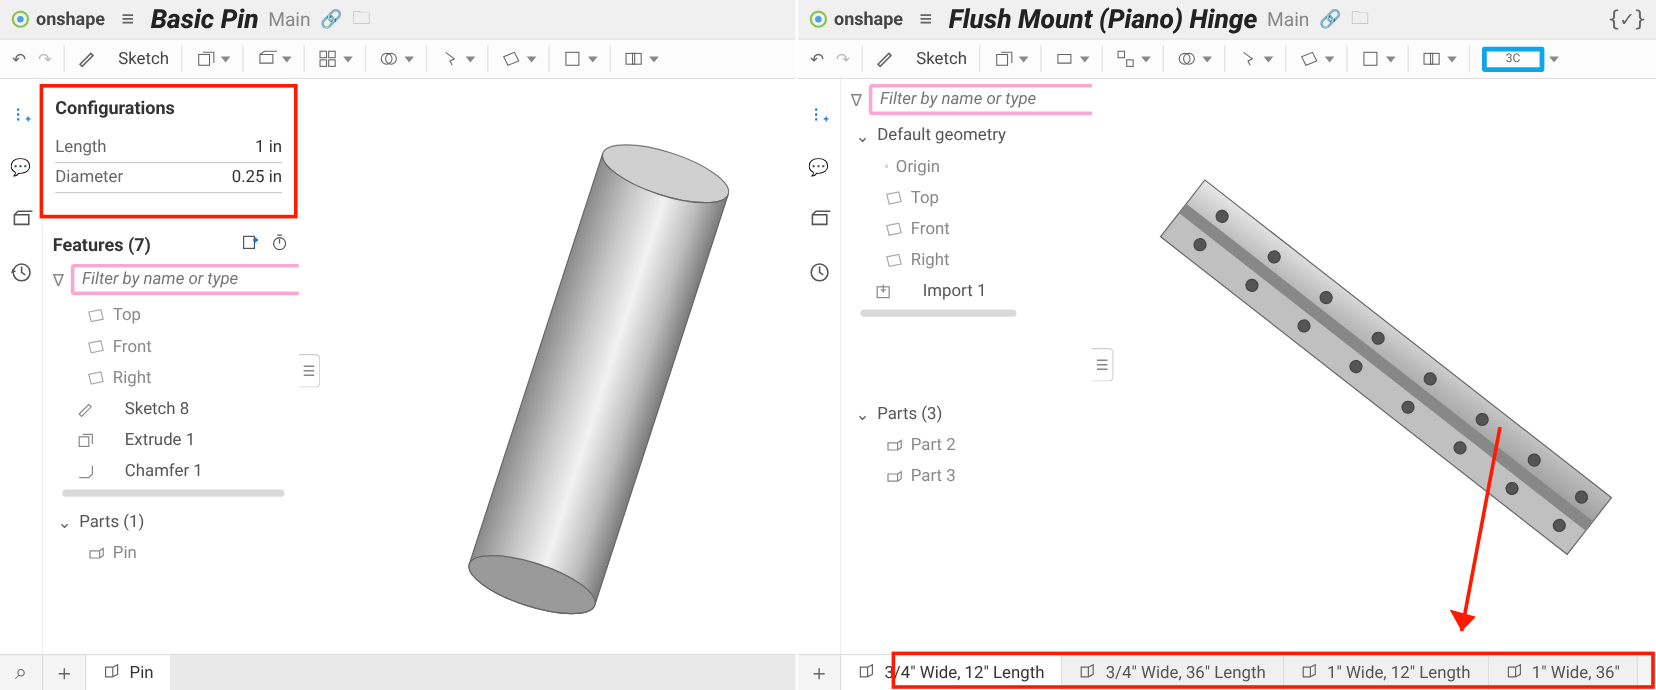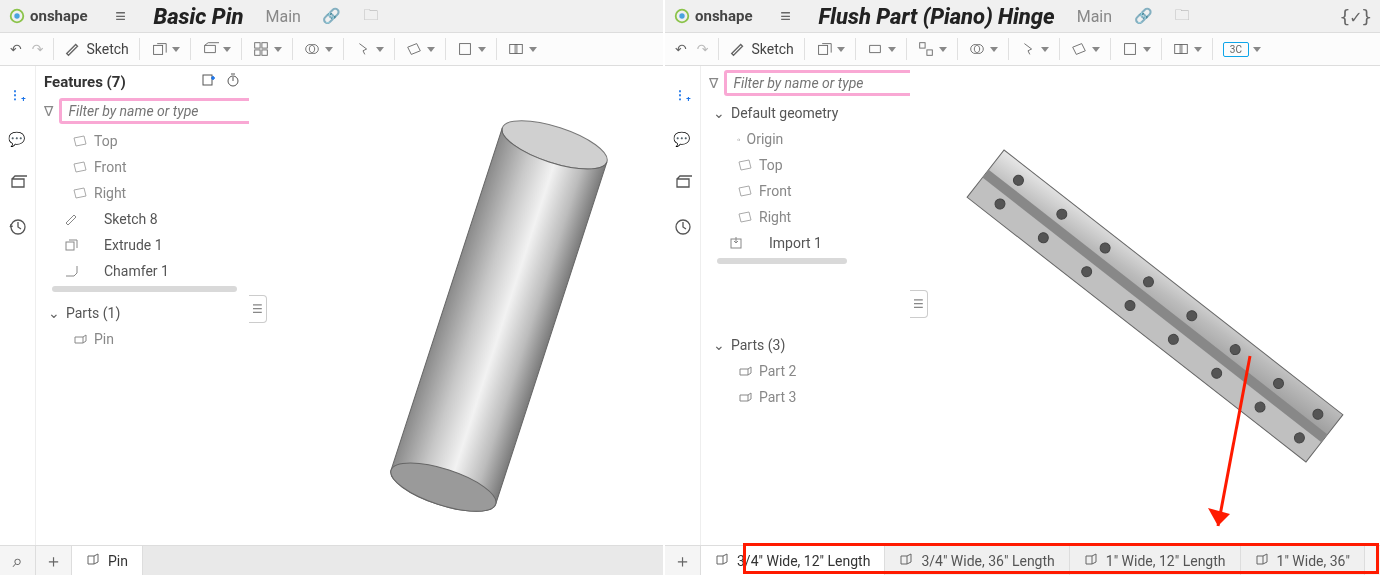"onshape" .header { gap: 22px -> 8px }
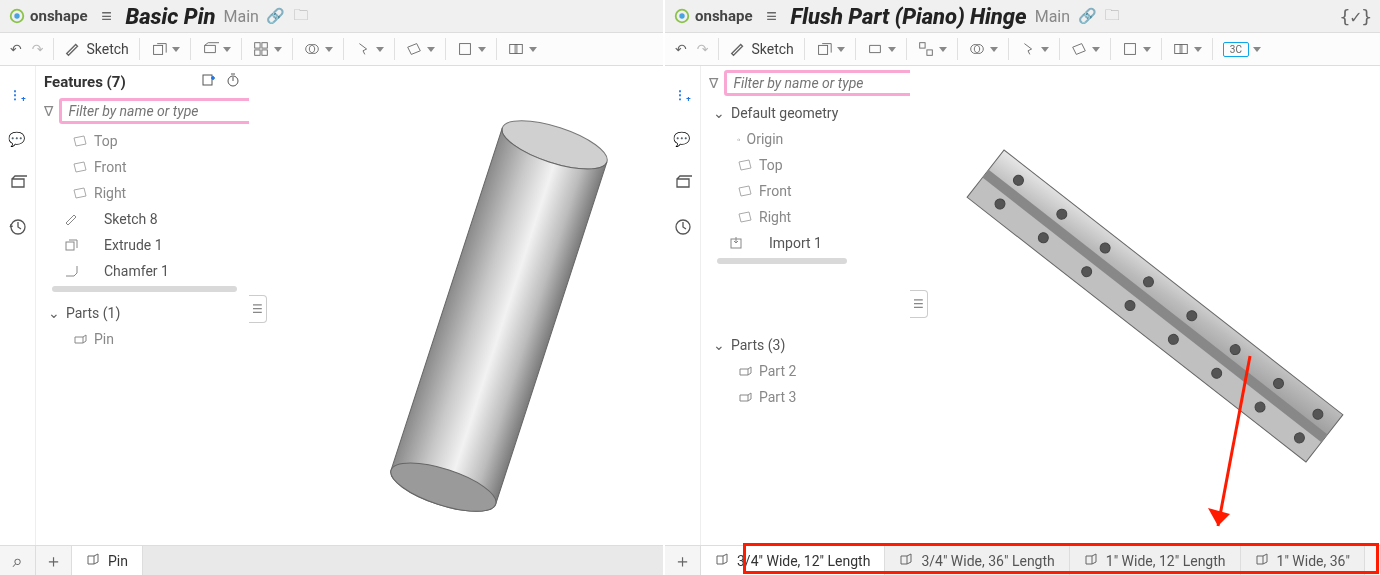"Flush Part (Piano) Hinge" span.doc-title { text: Part -> Mount }
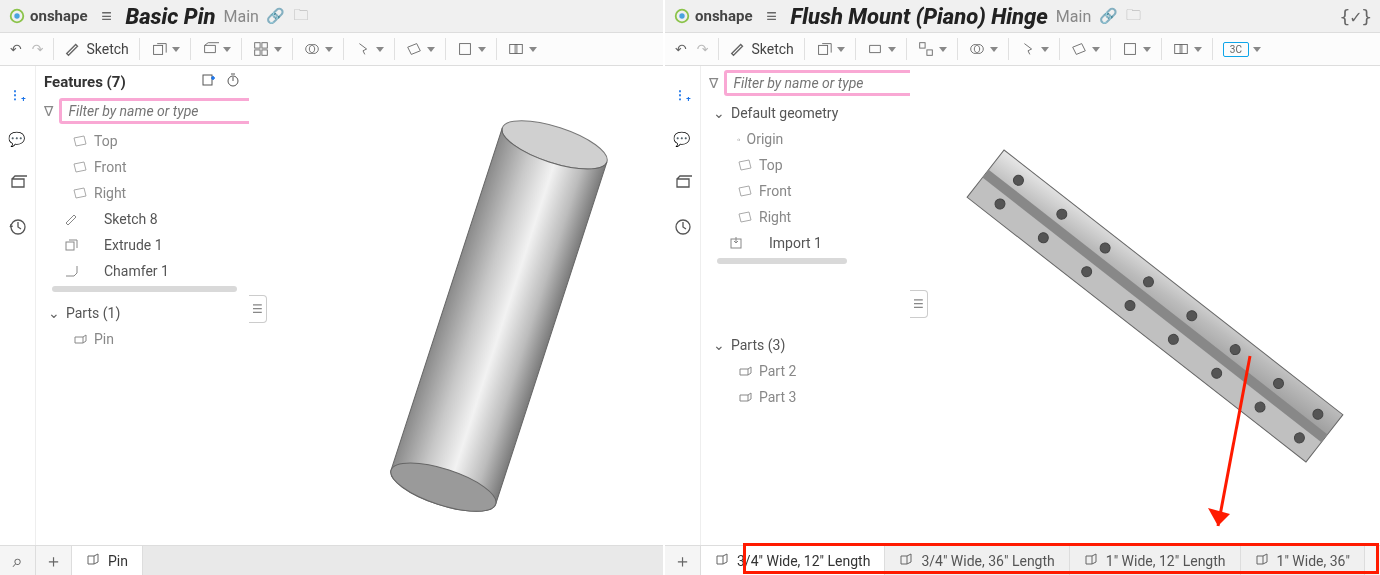"Sketch" .sketch-lbl { margin-left: 4px -> 16px }
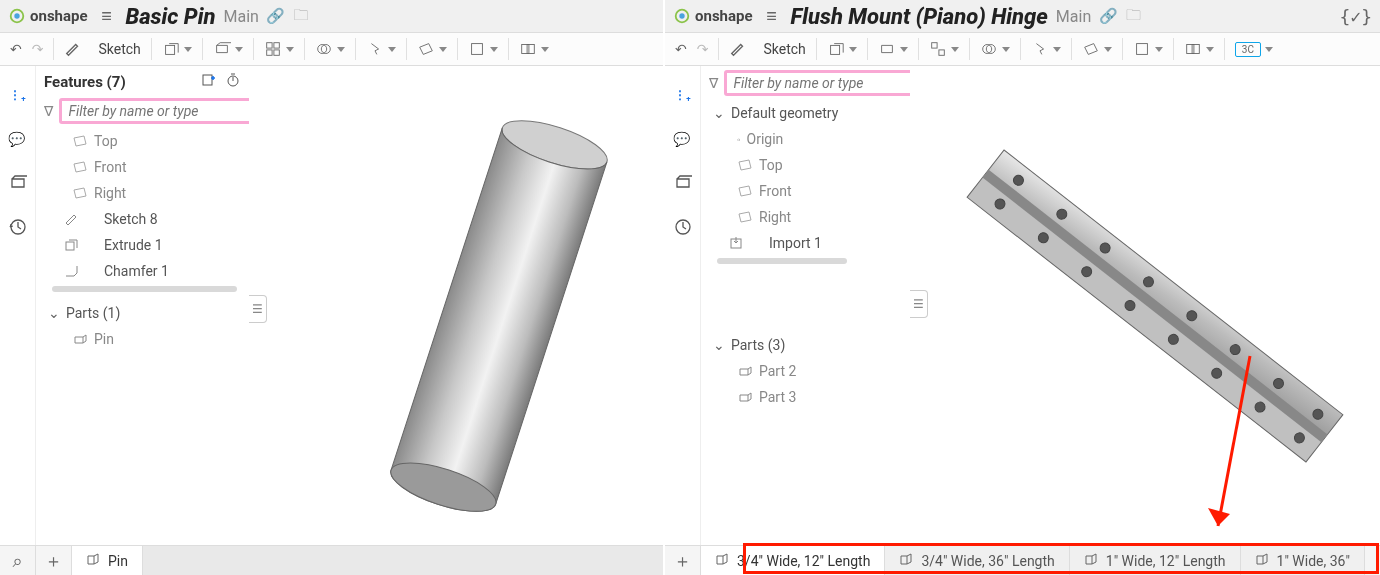"3C" span { border: 1px solid #0ea5e9 -> 4px solid #0ea5e9; padding: 1px 6px -> 1px 16px }
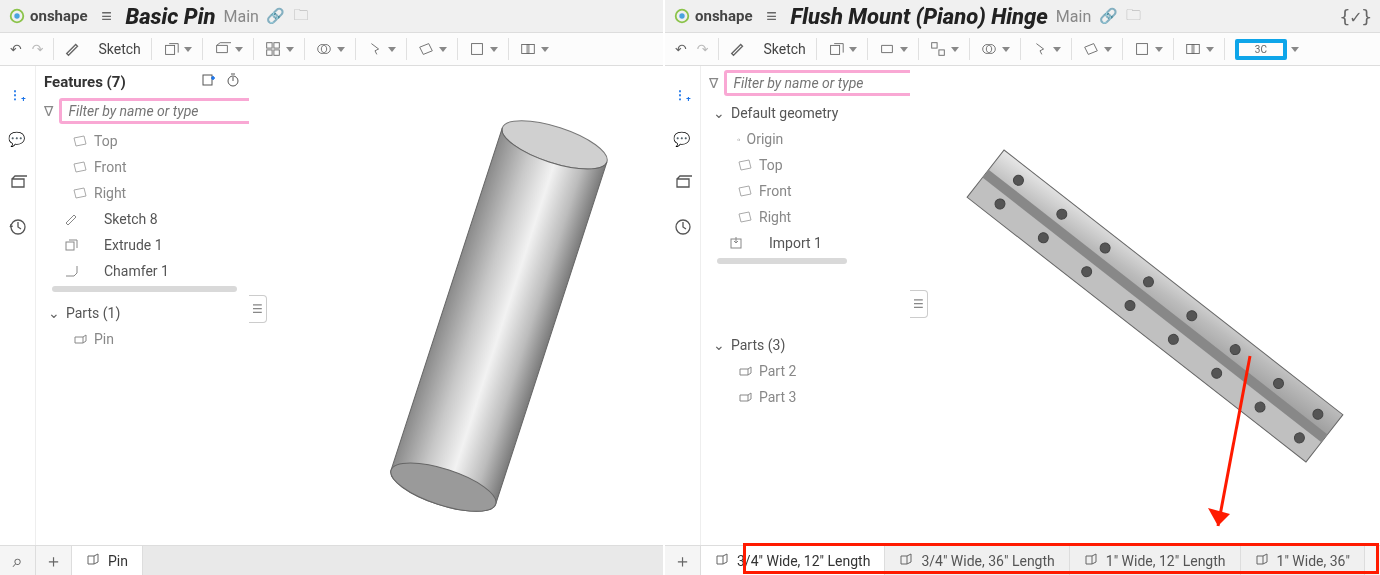"Configurations" div.config-box { html: none -> <div> <div>Configurations</div> <div> <span>Length</span> <span>1 in</span> </div> <div> <span>Diameter</span> <span>0.25 in</span> </div> </div> }
